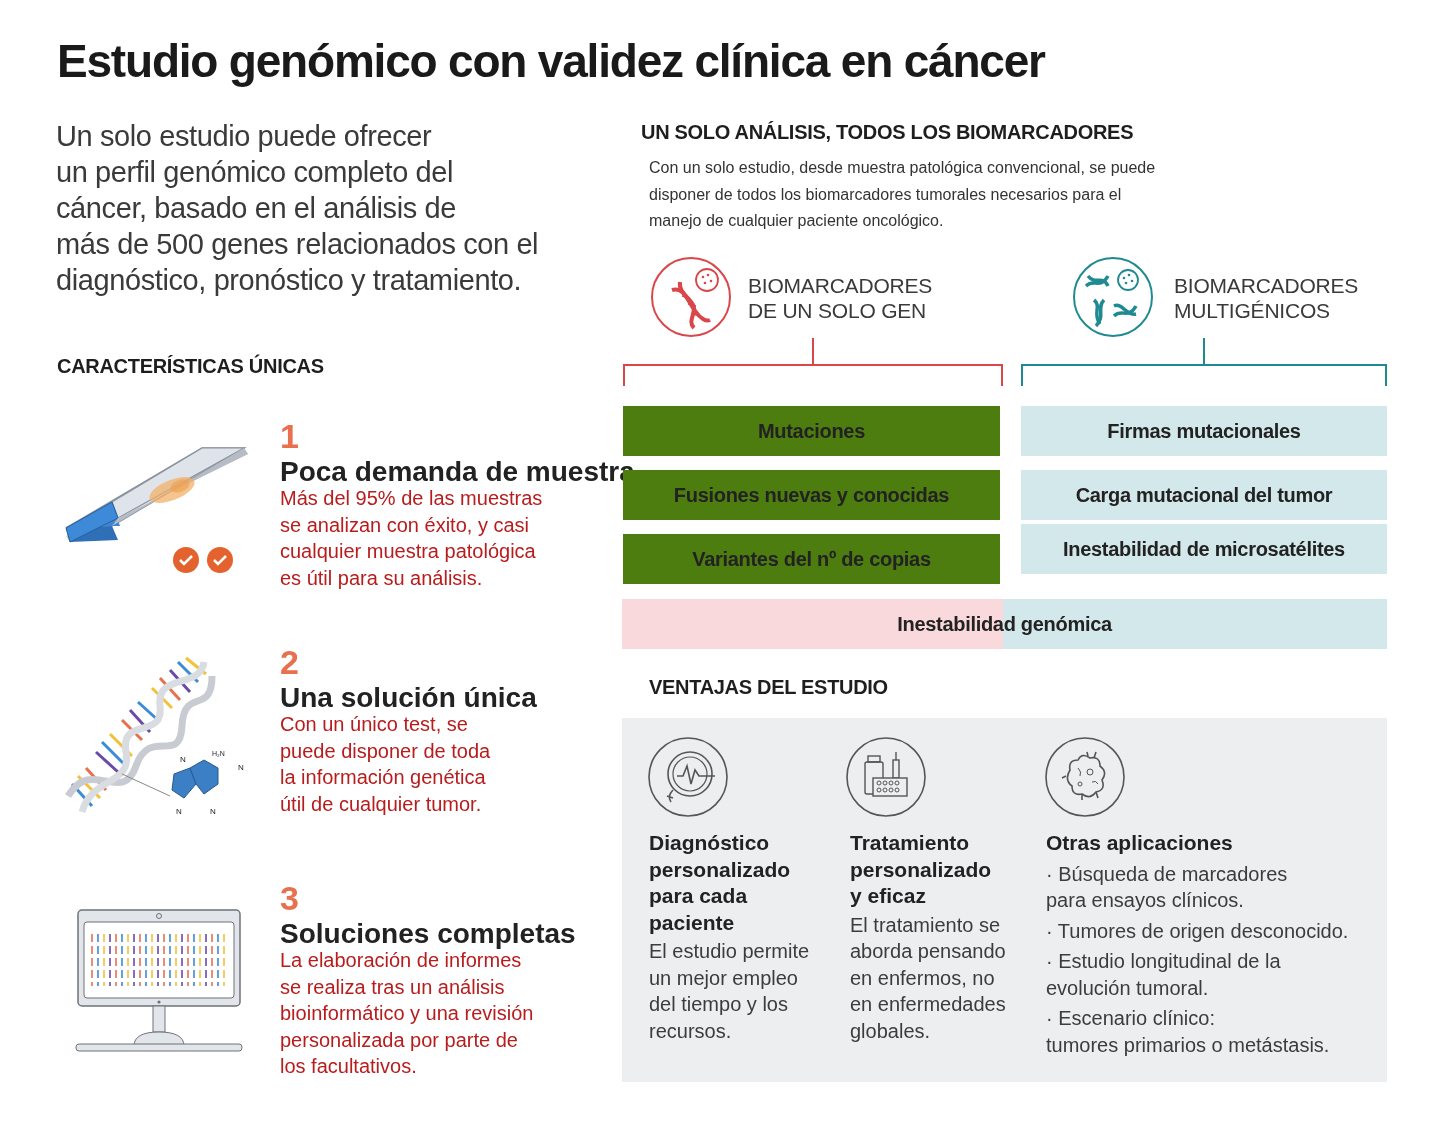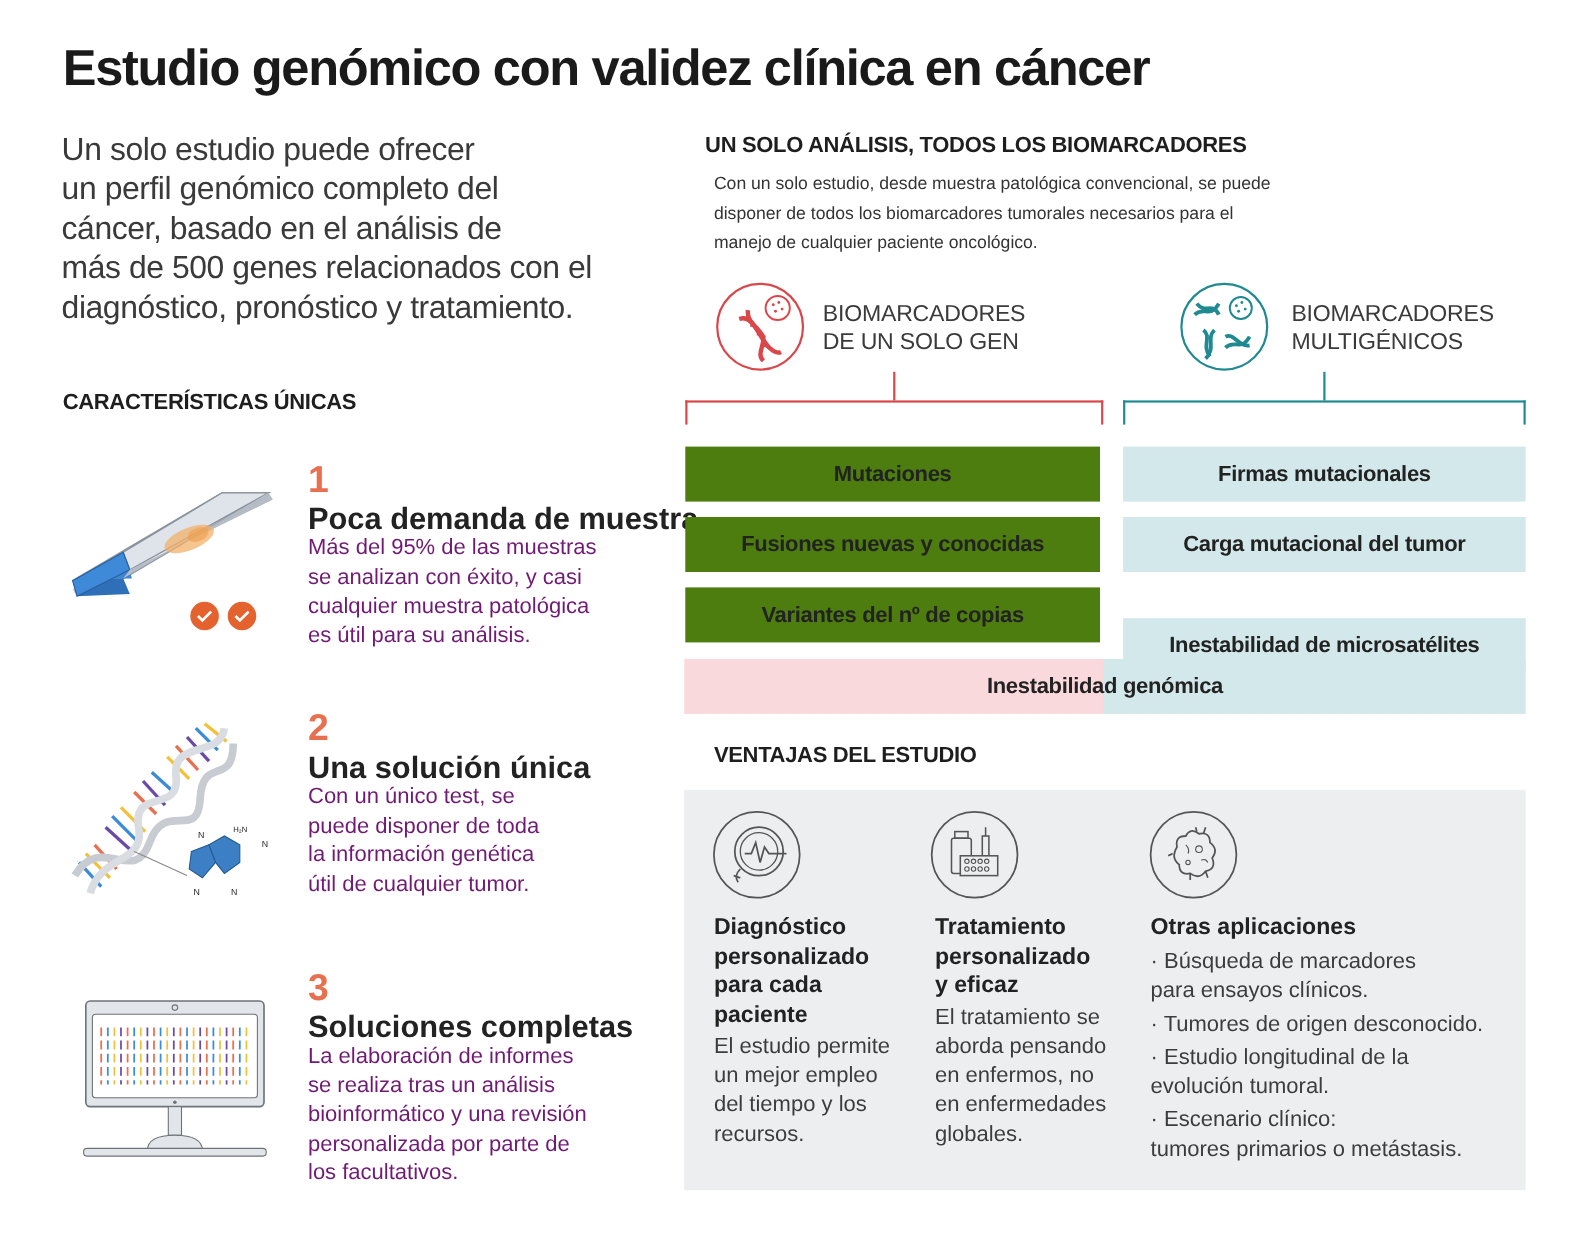"Más del 95% de las" .feature .fb { color: #701a75 -> #b91c1c }
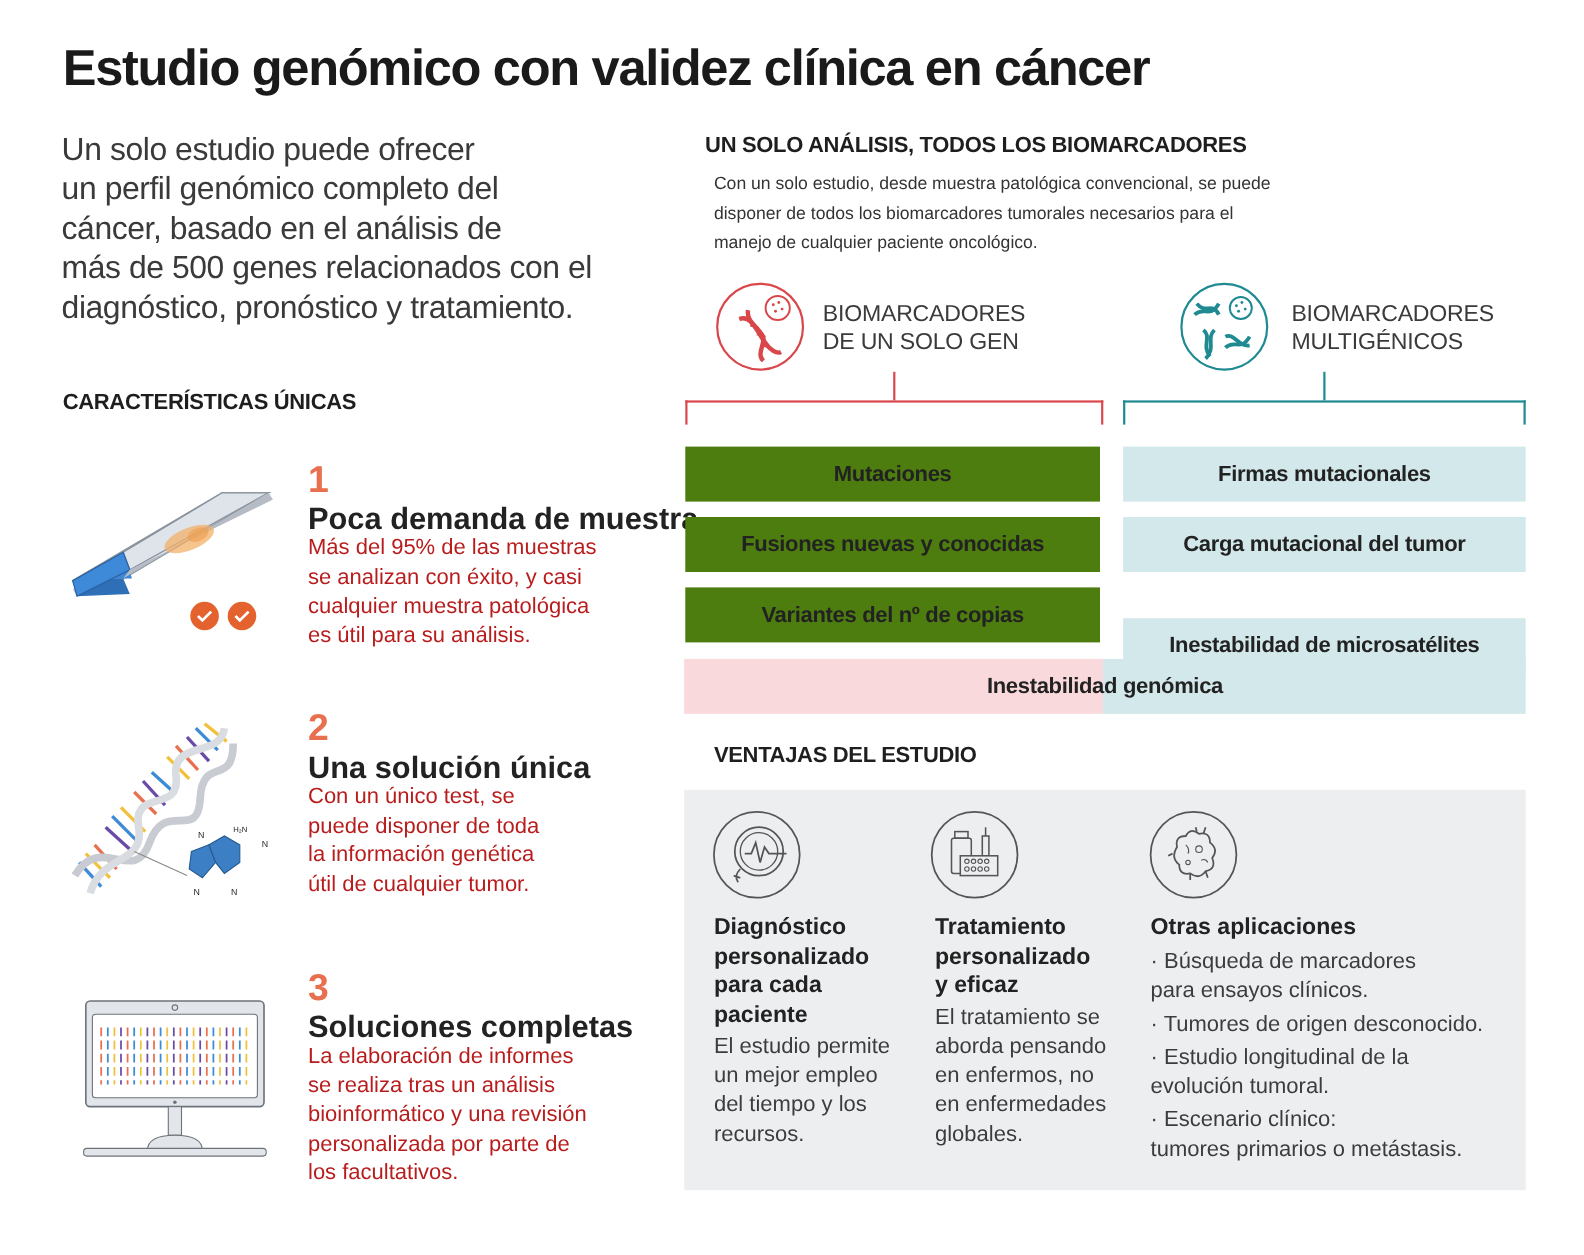"Inestabilidad de microsatélites" div.cell { top: 562px -> 524px }
